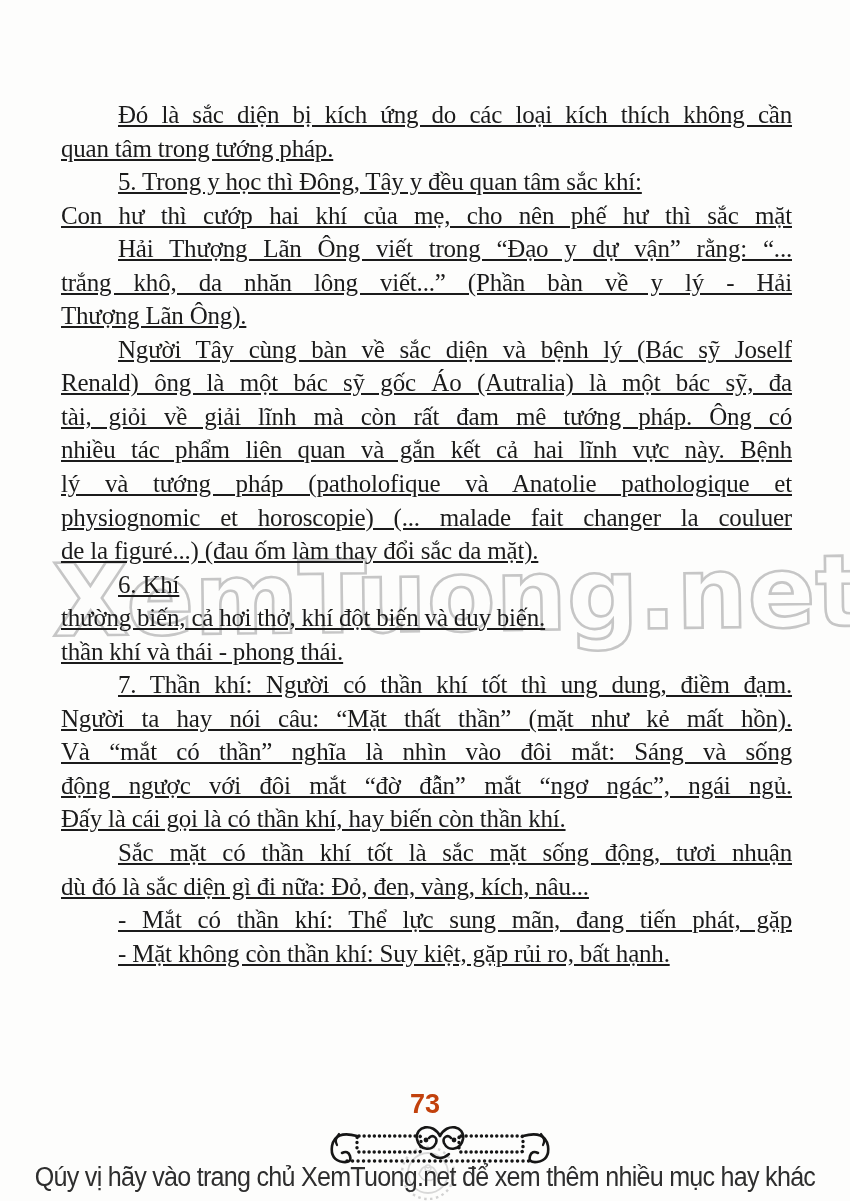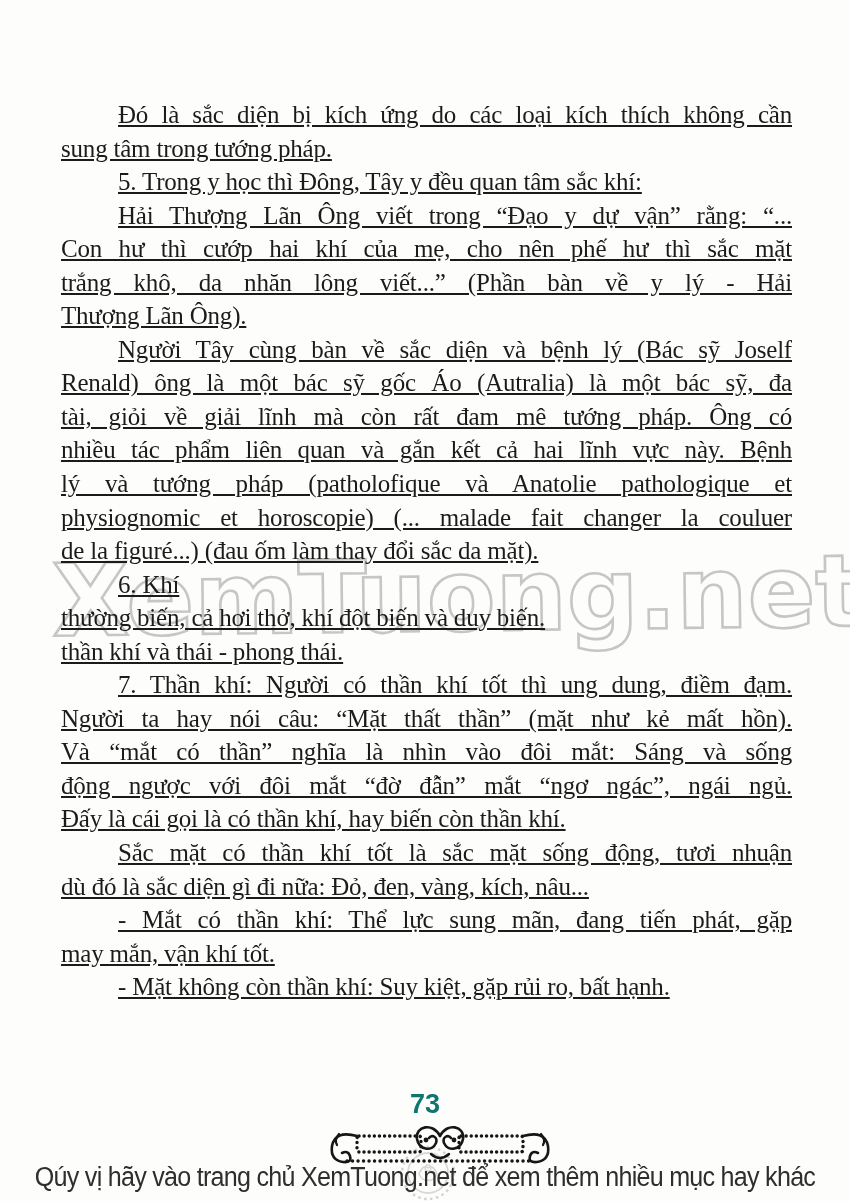"sung tâm trong tướng pháp." div.line { text: sung -> quan }
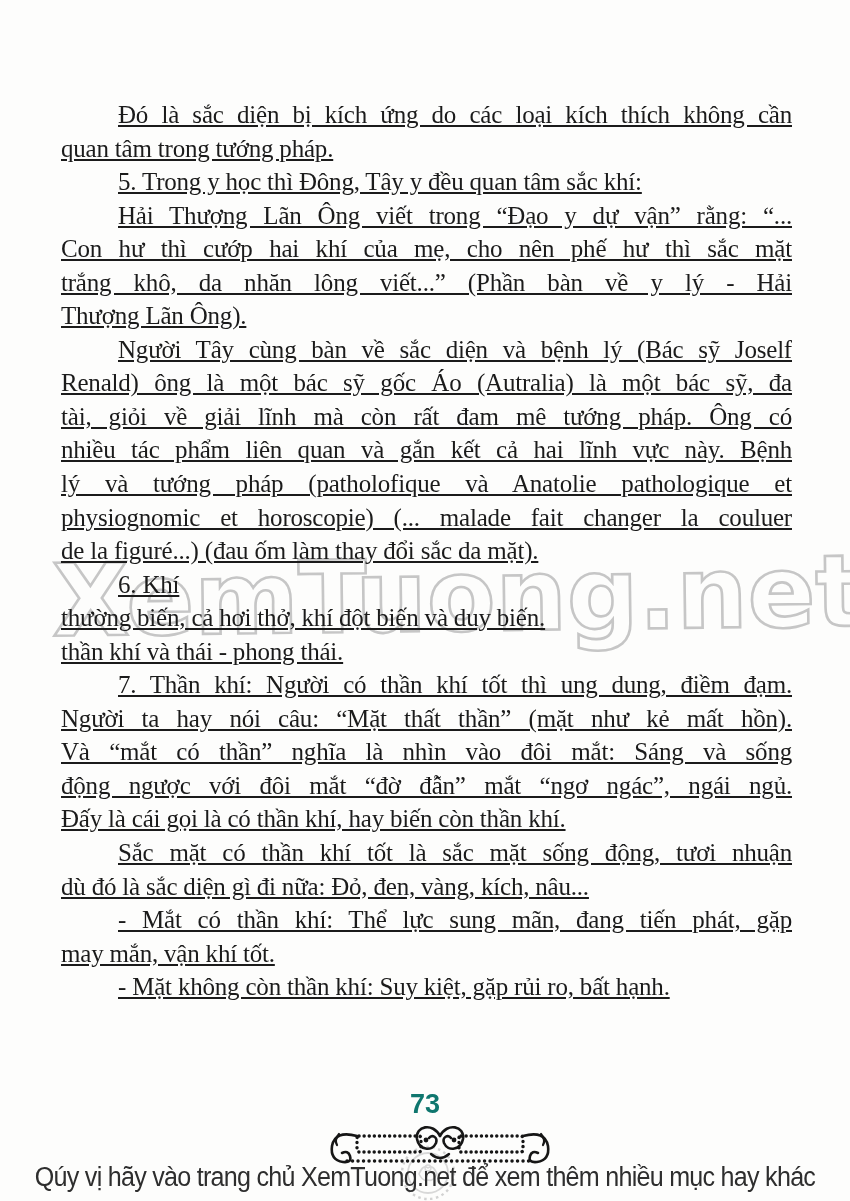"Hải Thượng Lãn Ông viết" div.line { order: before "Con hư thì cướp hai" -> after "Con hư thì cướp hai" }
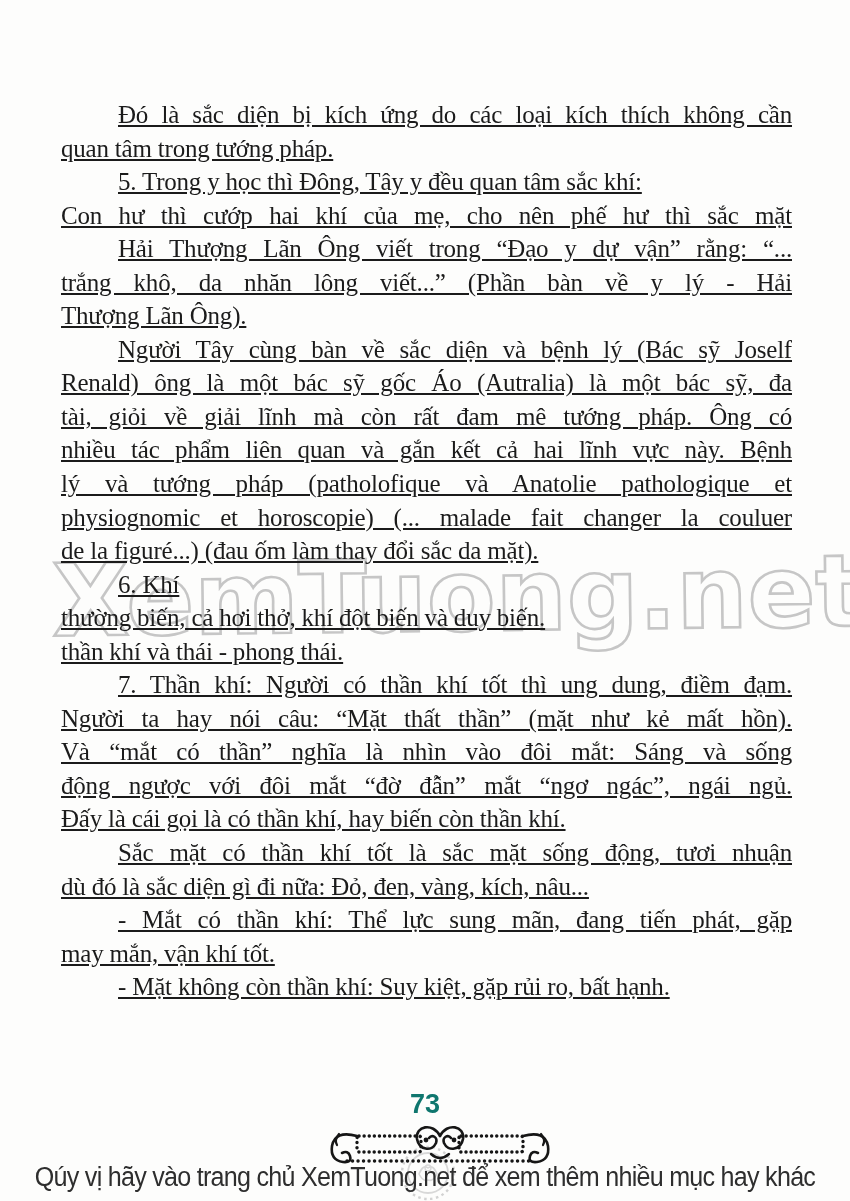"may mắn, vận khí tốt." div.line { html: <div>may mắn, vận khí tốt.</div> -> none }
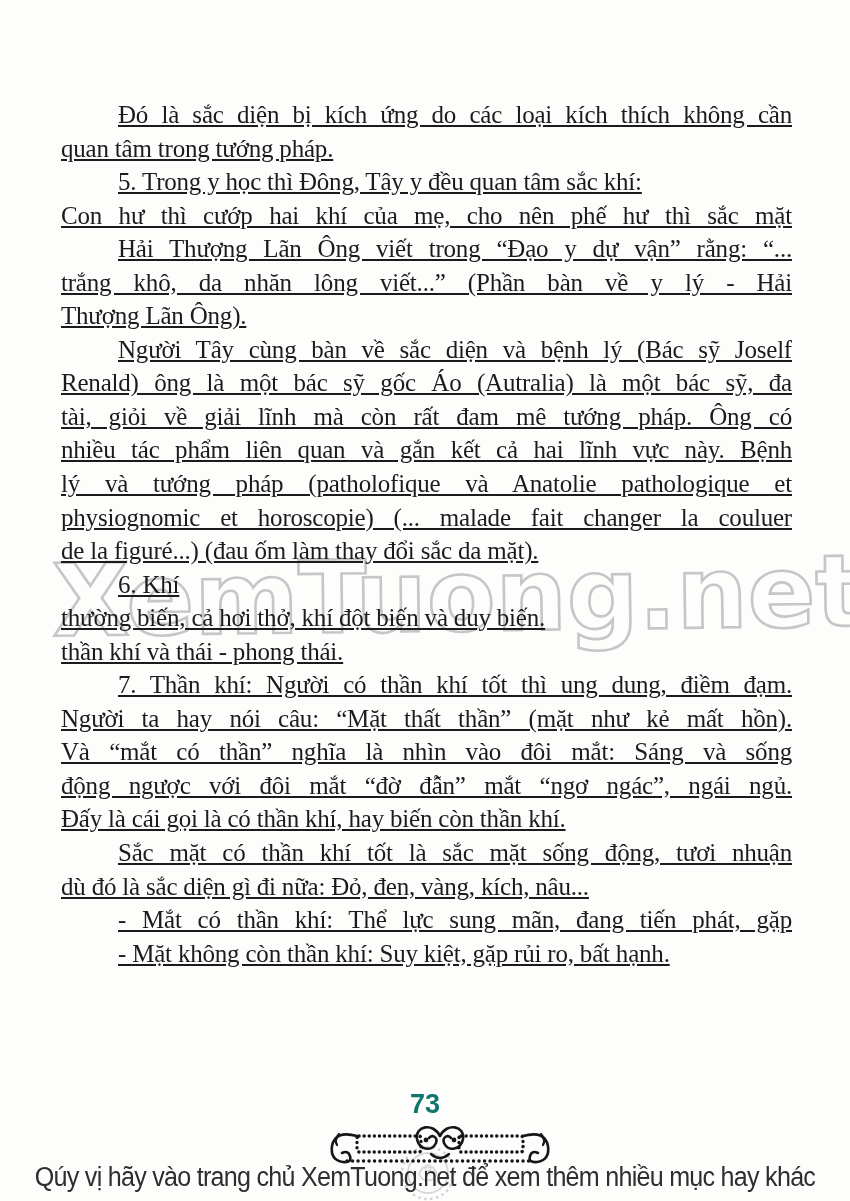"73" .page-number { color: #0f766e -> #c2410c }
